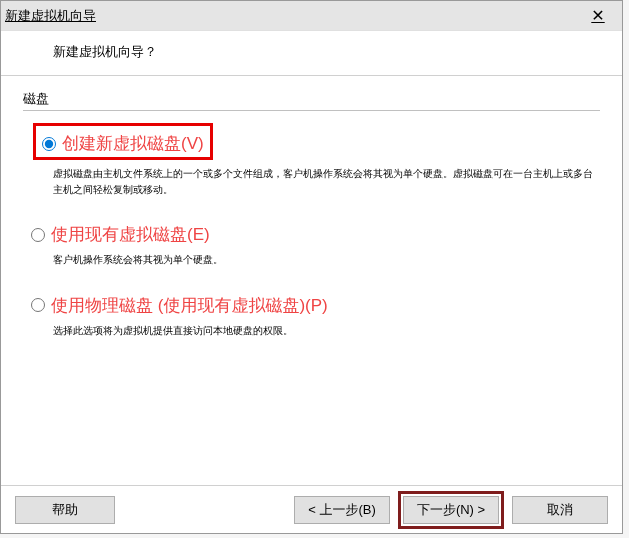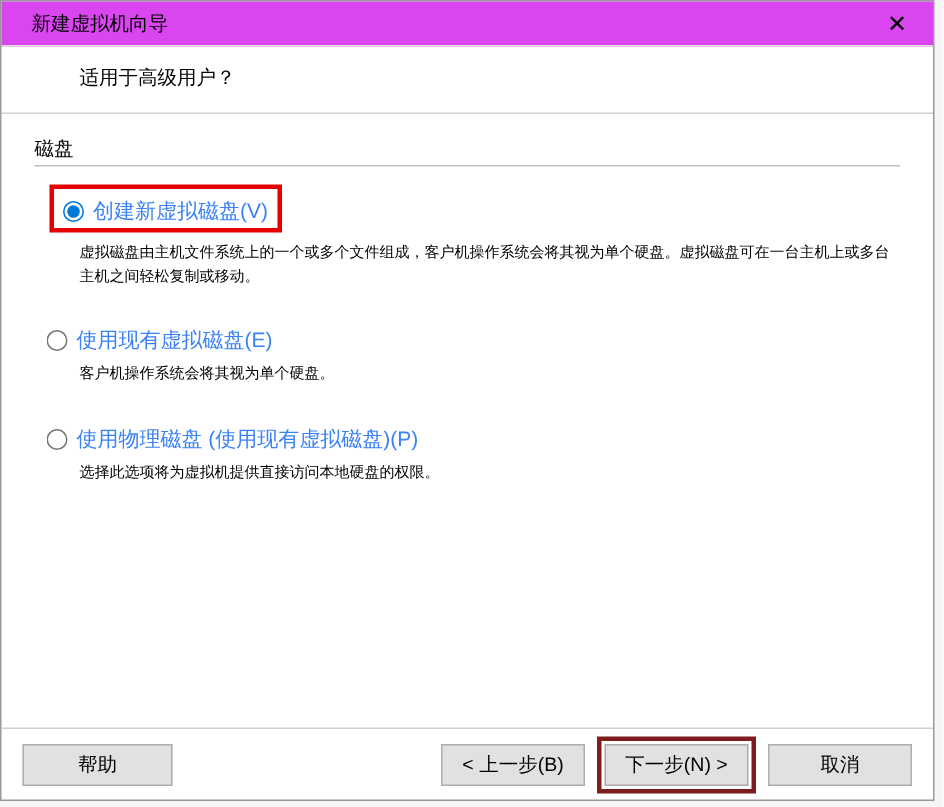"新建虚拟机向导" .titlebar { background: #d946ef -> #e5e5e5; padding: 0 4px 0 20px -> 0 4px 0 4px; text-decoration: none -> underline }
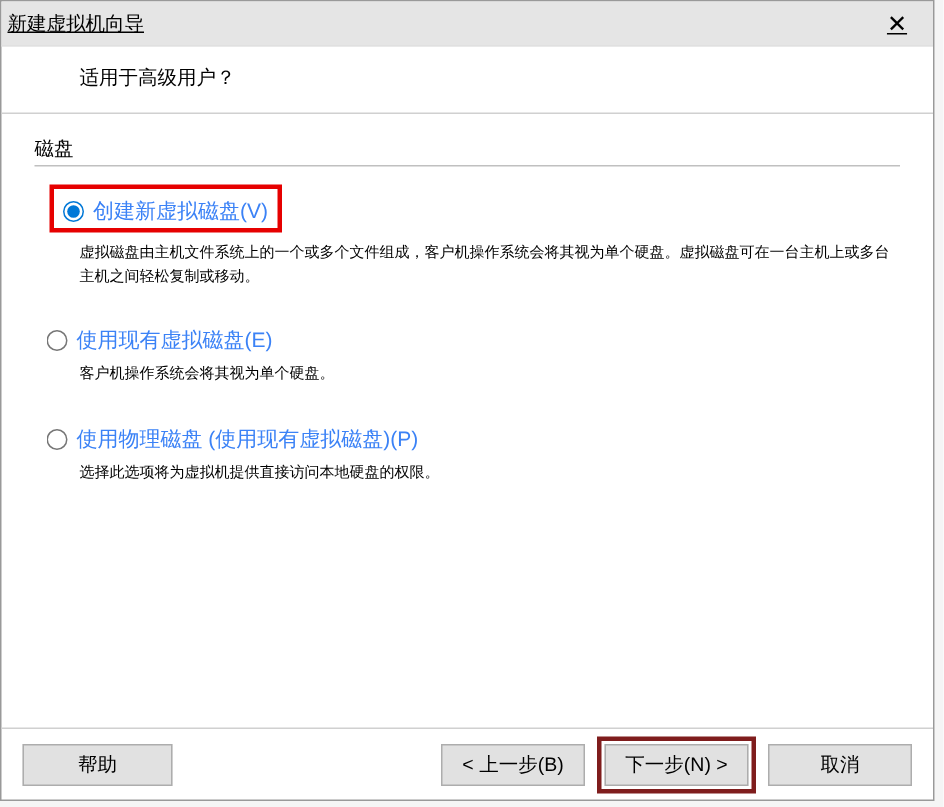"适用于高级用户？" div.header-subtitle { text: 适用于高级用户 -> 新建虚拟机向导 }
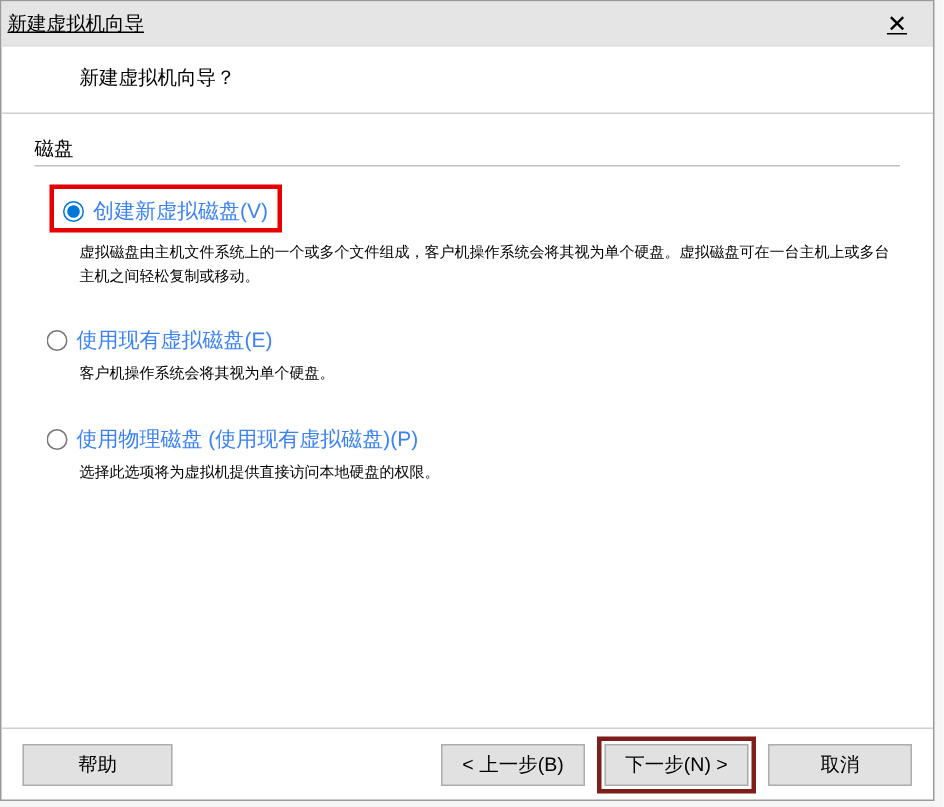"创建新虚拟磁盘(V)" .option-label { color: #3b82f6 -> #ef4444; font-size: 14px -> 17px }
